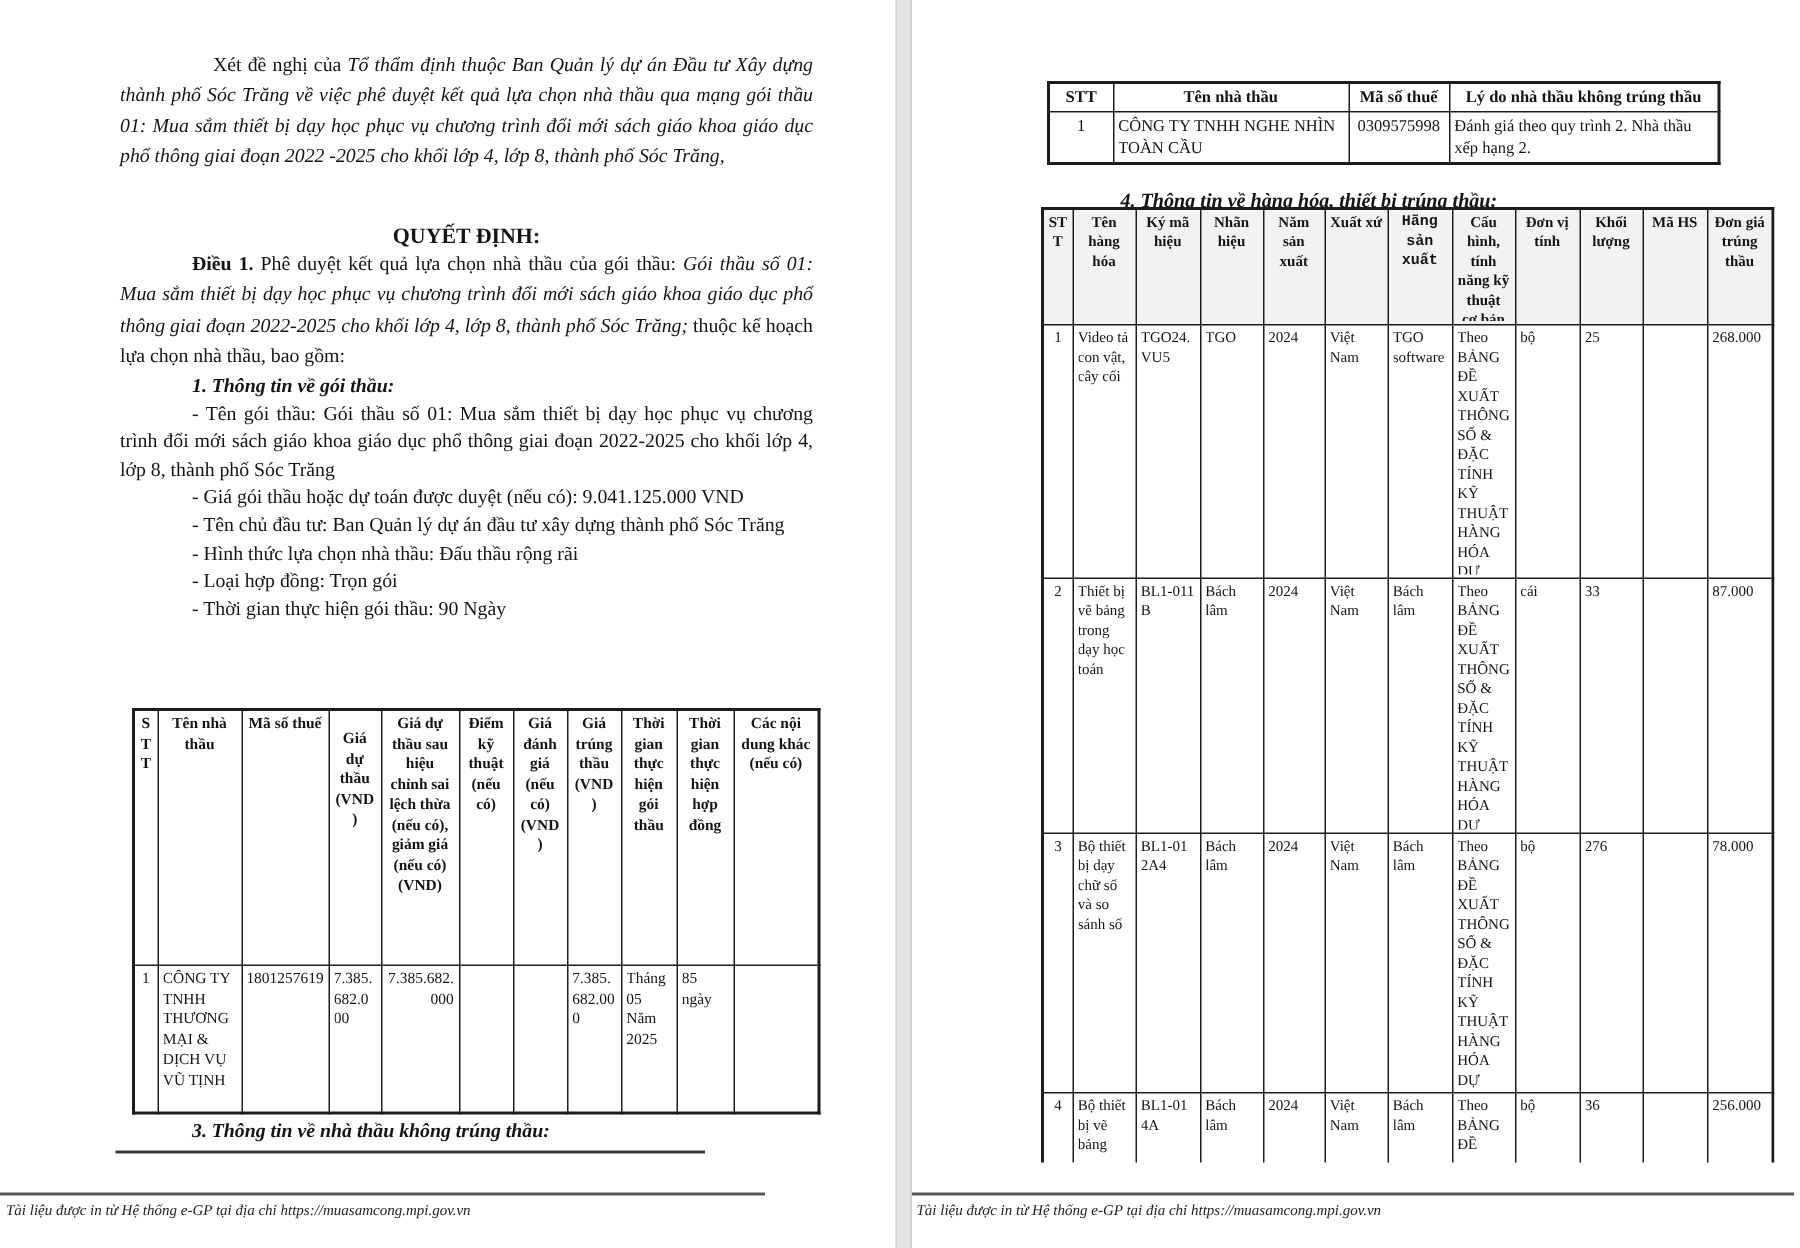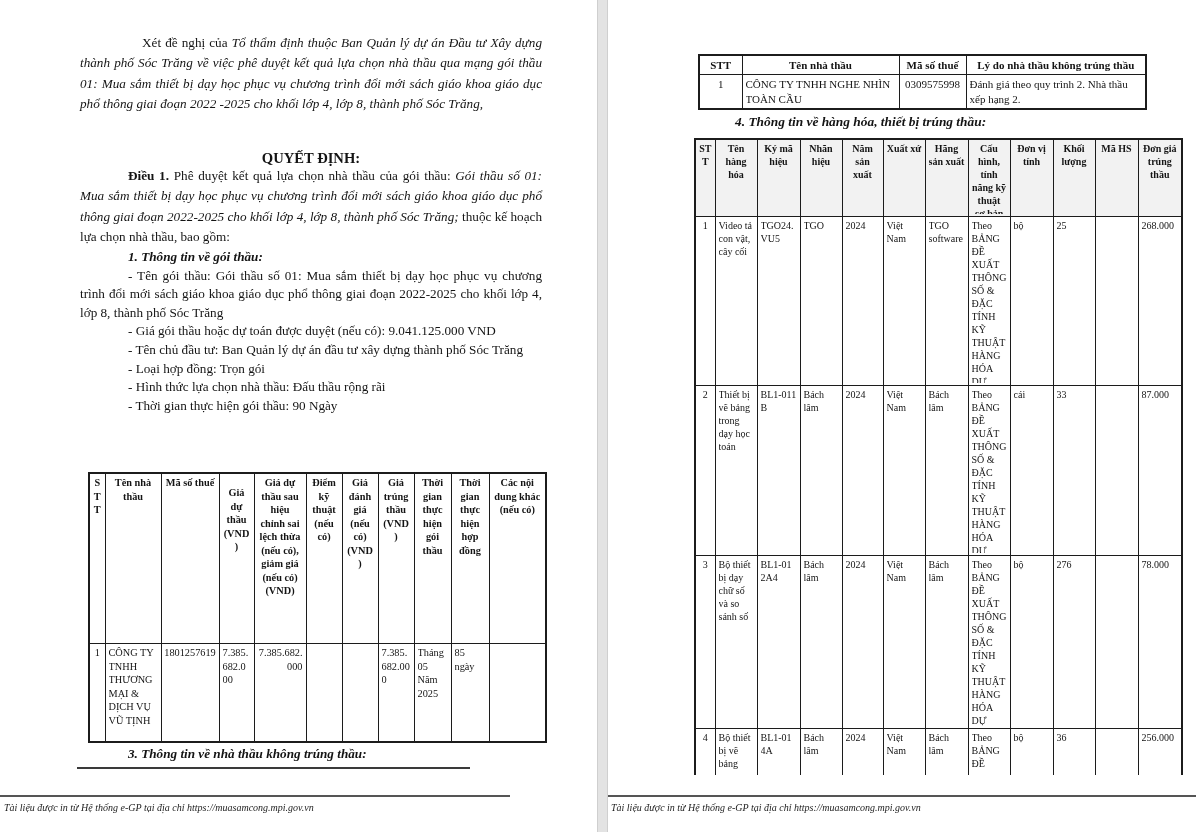"4. Thông tin về hàng" #heading4 { margin: 0 -> 12px }
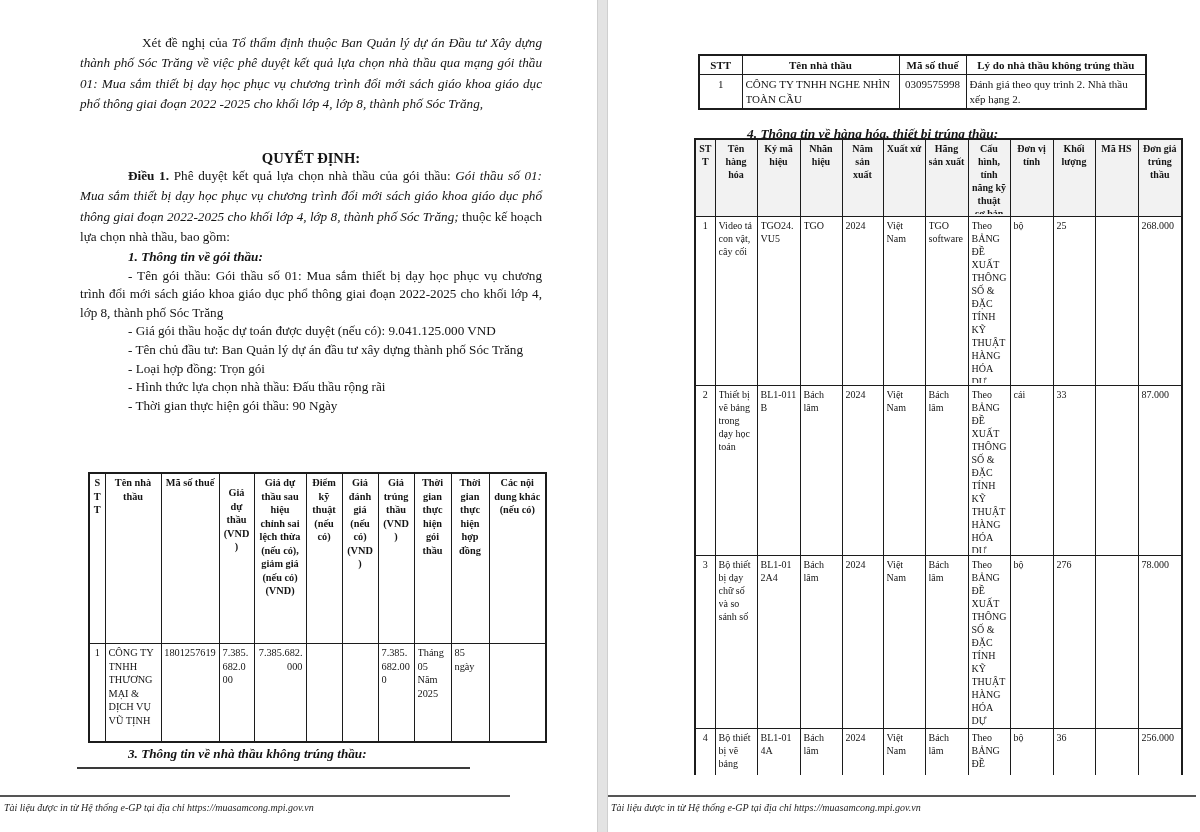"Hãng sản xuất" div.cin { font-family: none -> Liberation Mono, monospace }
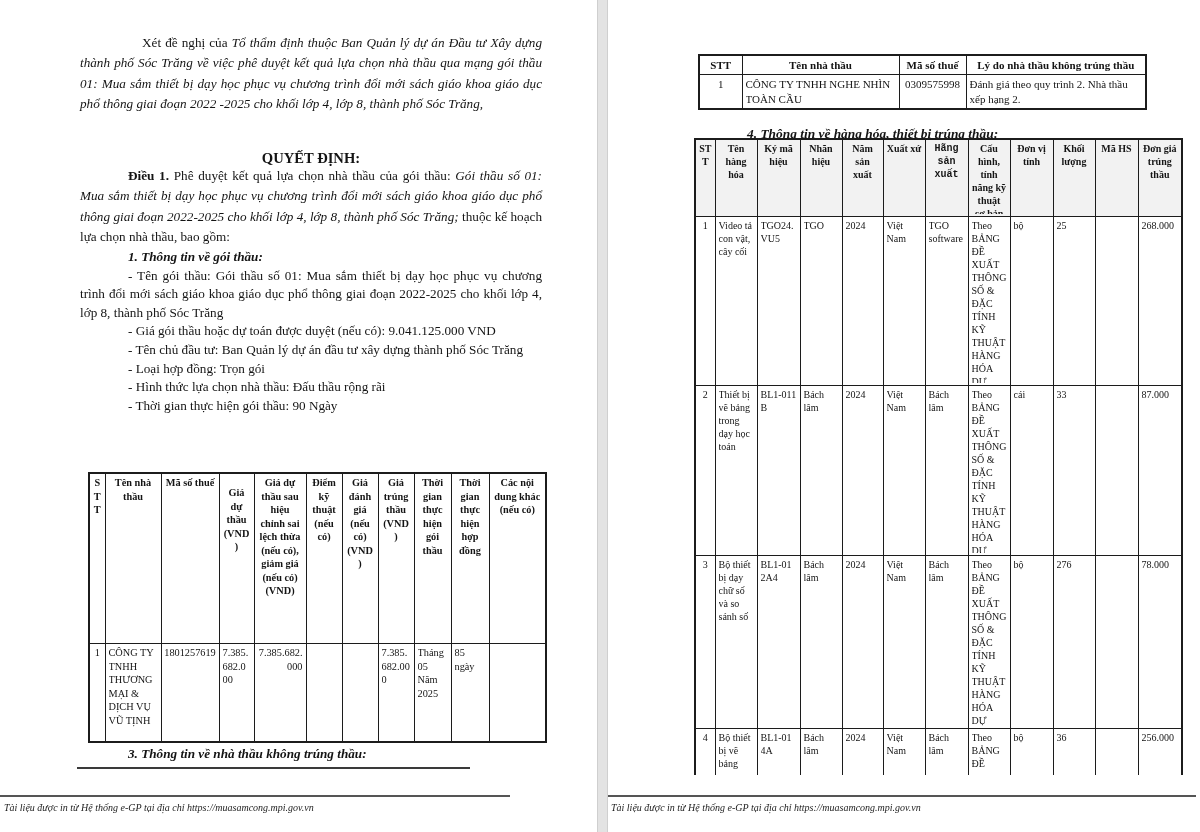"- Loại hợp đồng: Trọn" p.bullet { order: before "- Hình thức lựa chọn" -> after "- Hình thức lựa chọn" }
